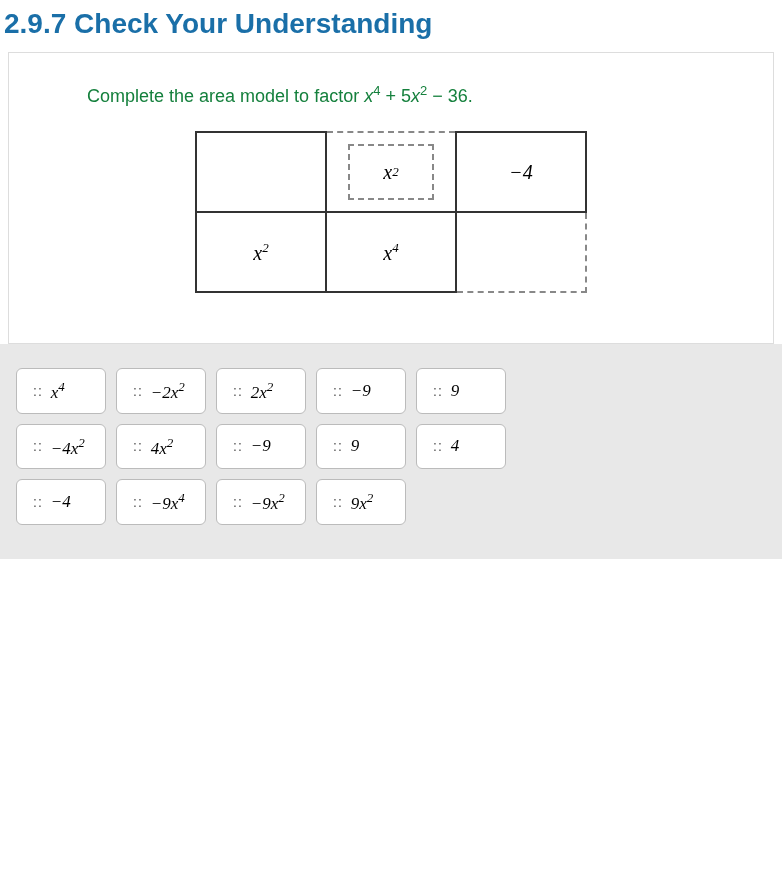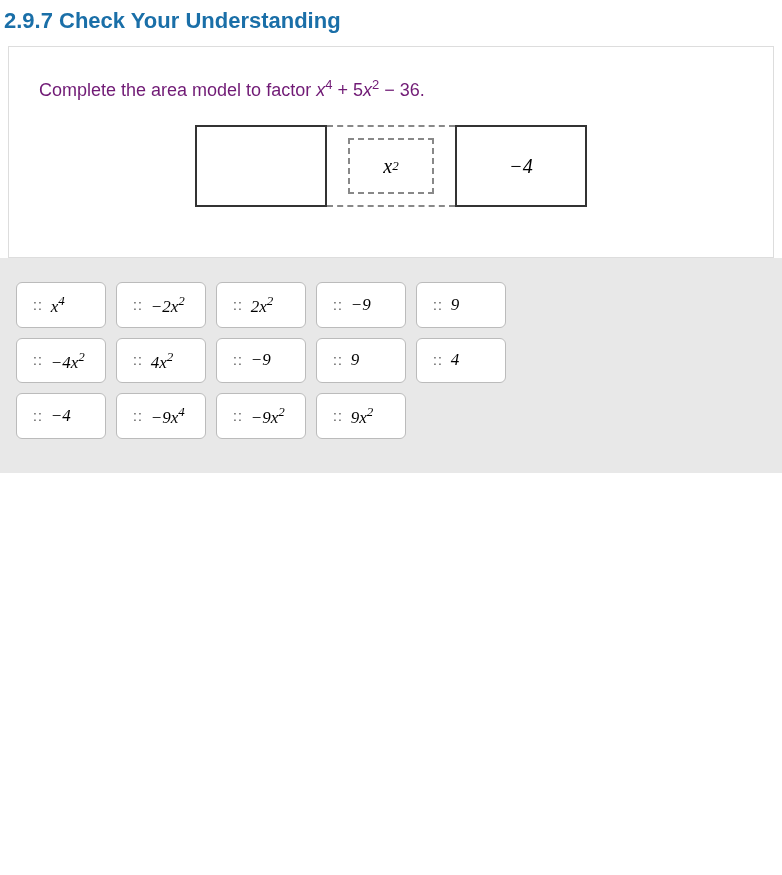"2.9.7 Check Your Understanding" .page-title { font-size: 22px -> 28px }
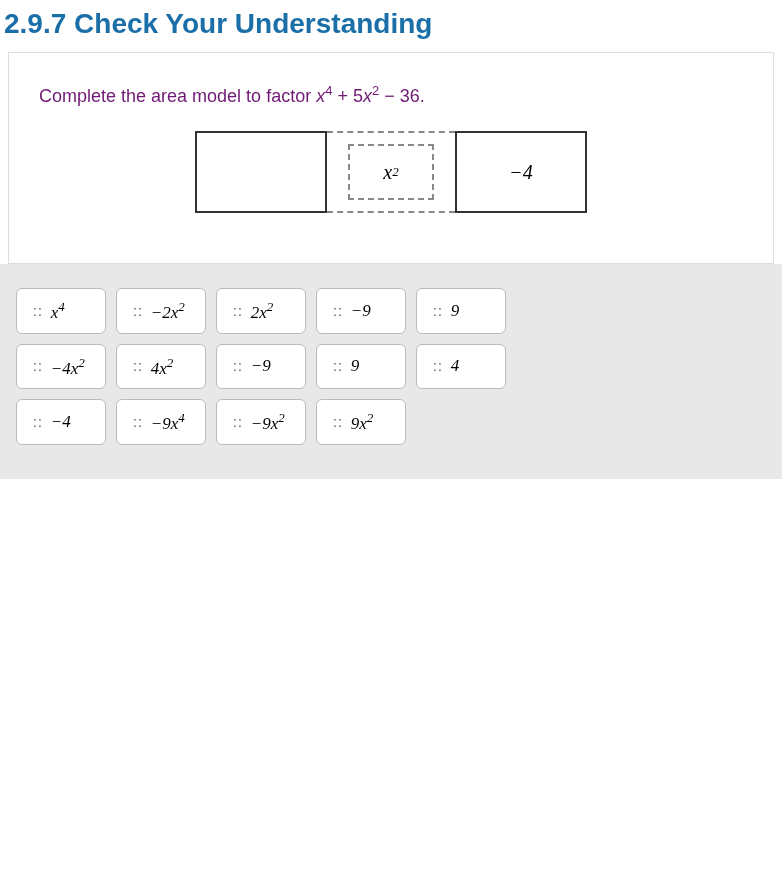"Complete the area model to" .problem-text { color: #701a75 -> #15803d; margin-left: none -> 48px }
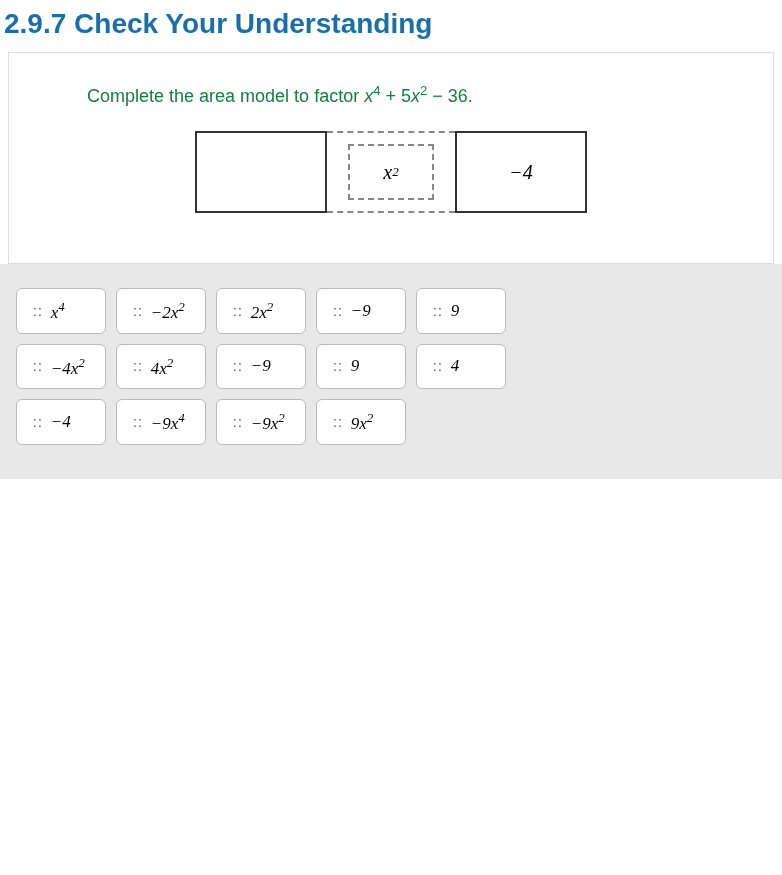"x2" tr { html: none -> <tr> <td> <i>x</i><sup>2</sup> </td> <td> <i>x</i><sup>4</sup> </td> <td> </td> </tr> }
